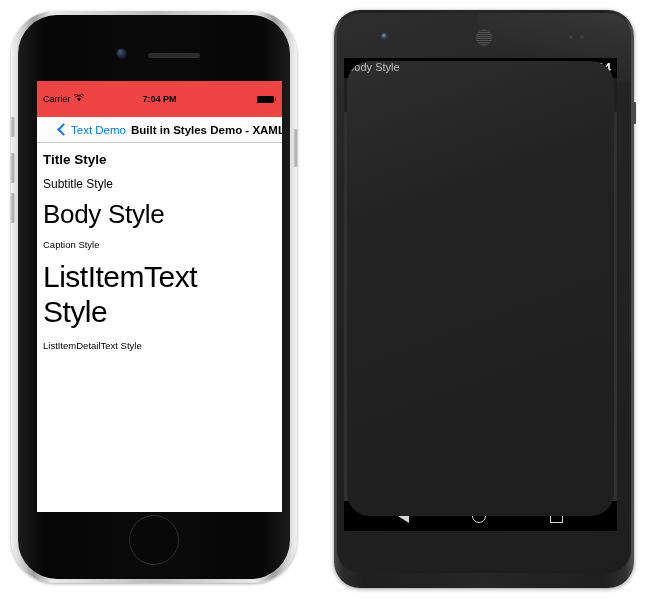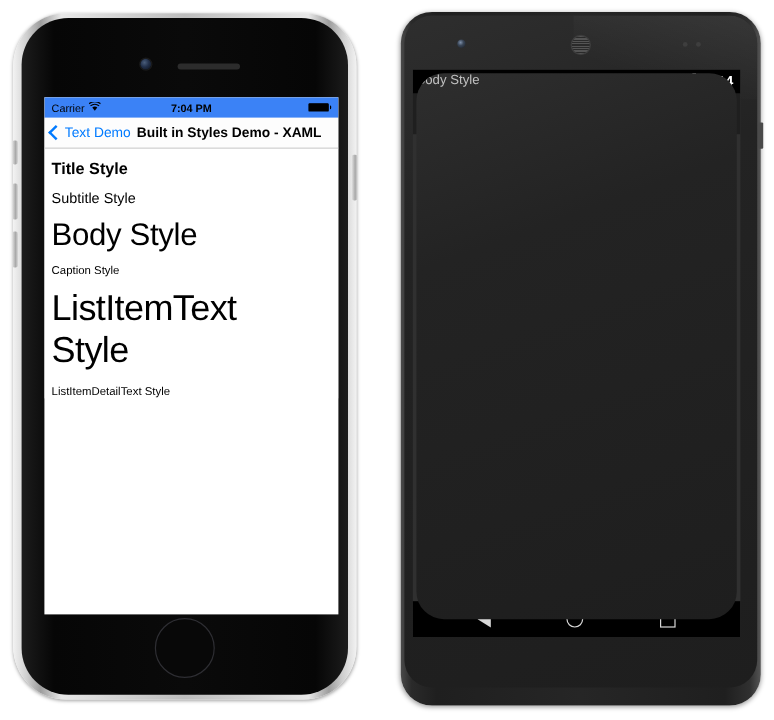"Carrier" .ios-status { background: #3b82f6 -> #ef4444; padding: 8px 6px -> 18px 6px }
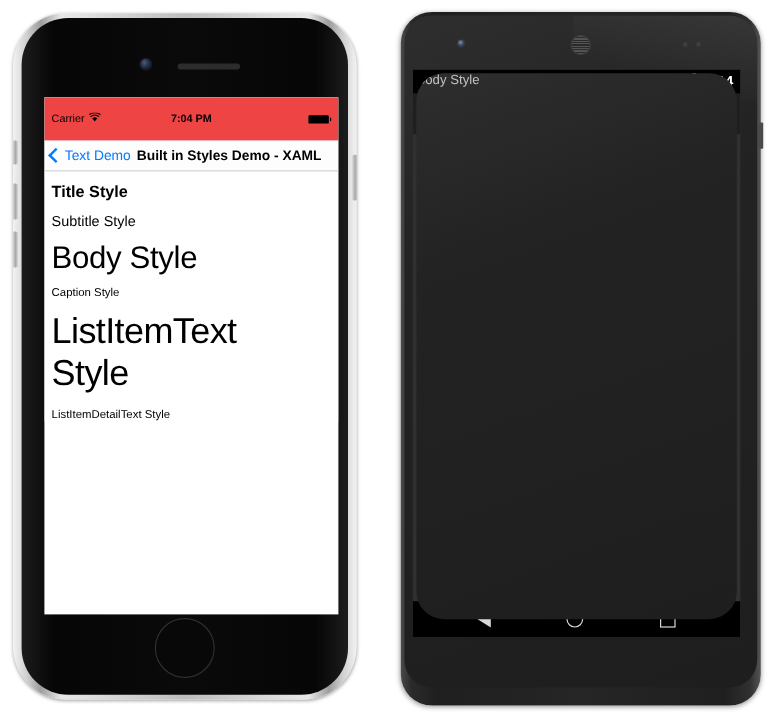"Text Demo" .ios-navbar { padding-left: 3px -> 20px }
